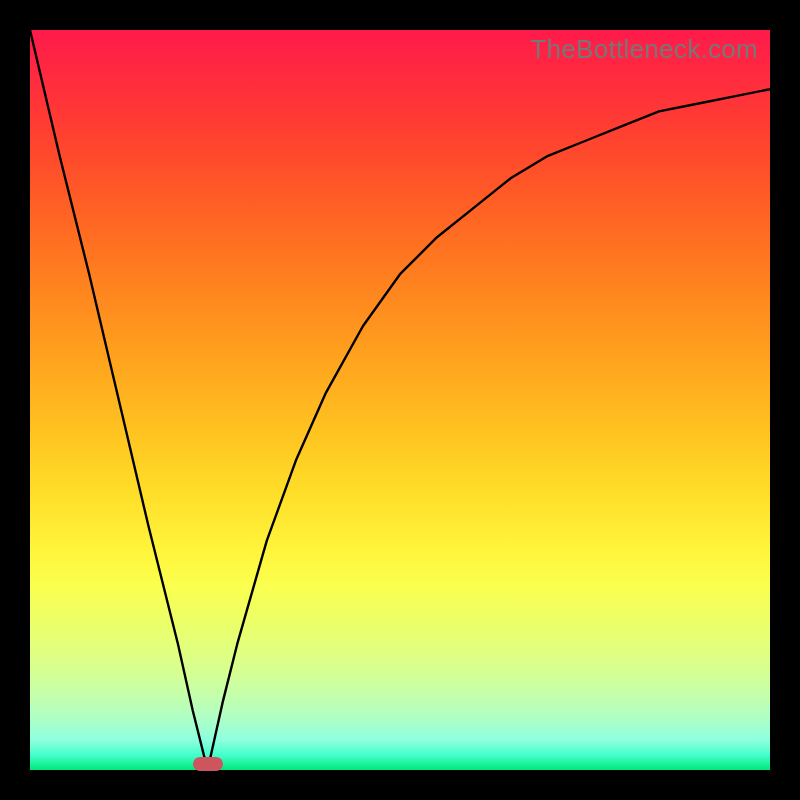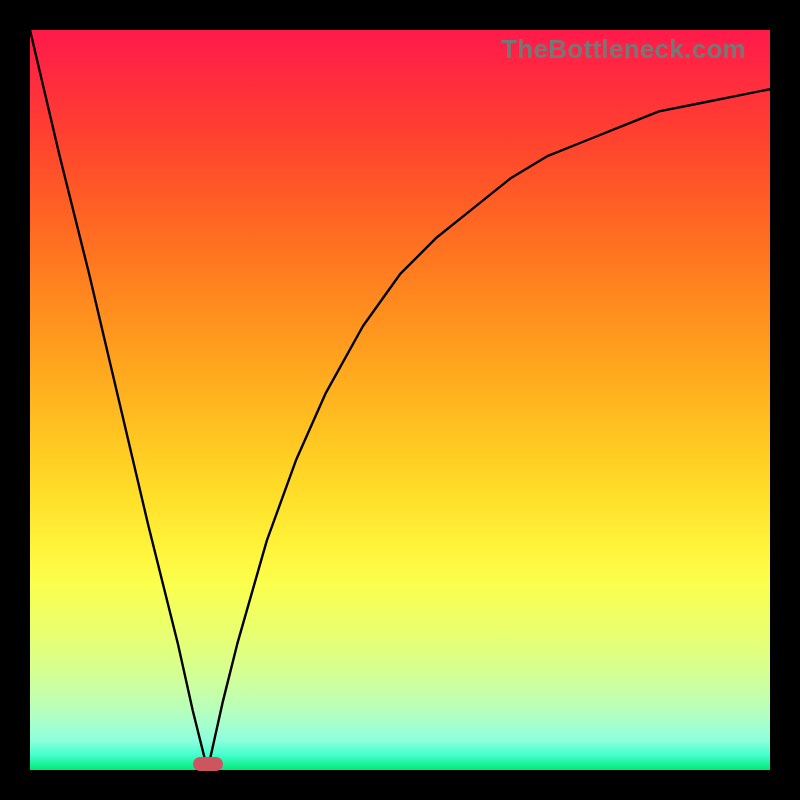"TheBottleneck.com" .watermark { font-weight: 700 -> 400; right: 24px -> 12px }
